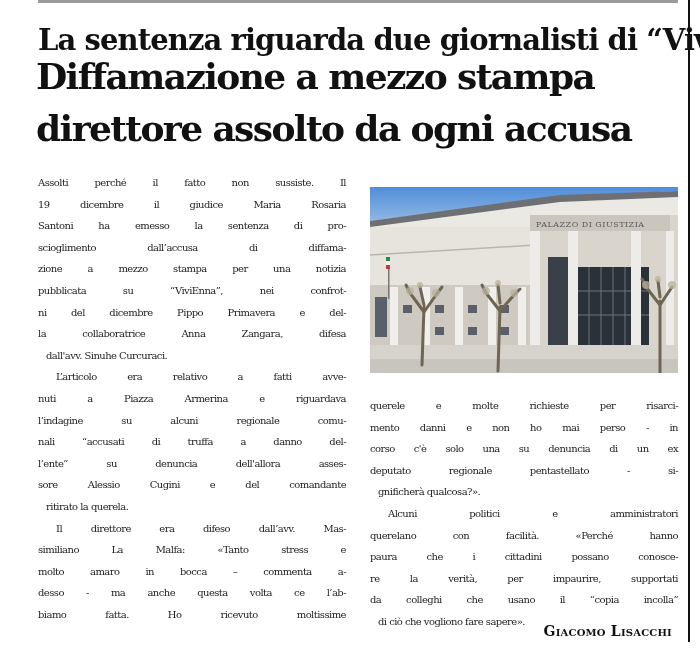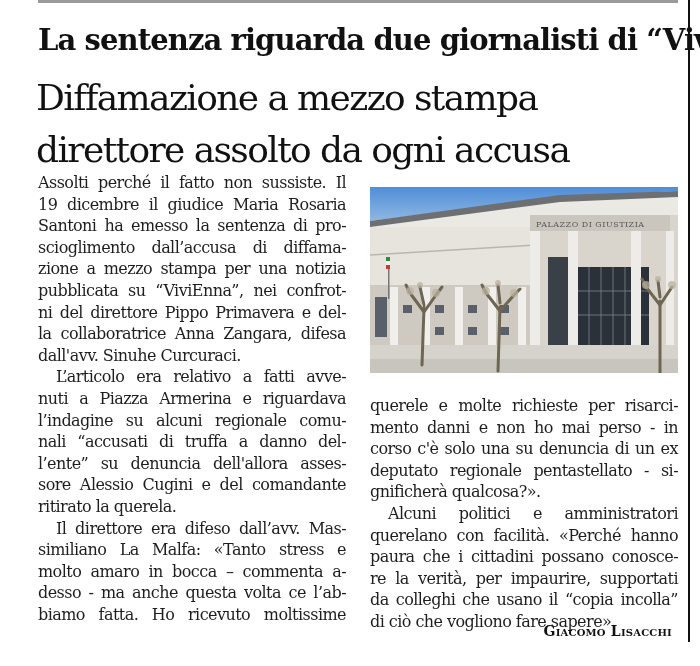"Diffamazione a mezzo stampa" .headline { font-weight: normal -> bold; top: 72px -> 50px }
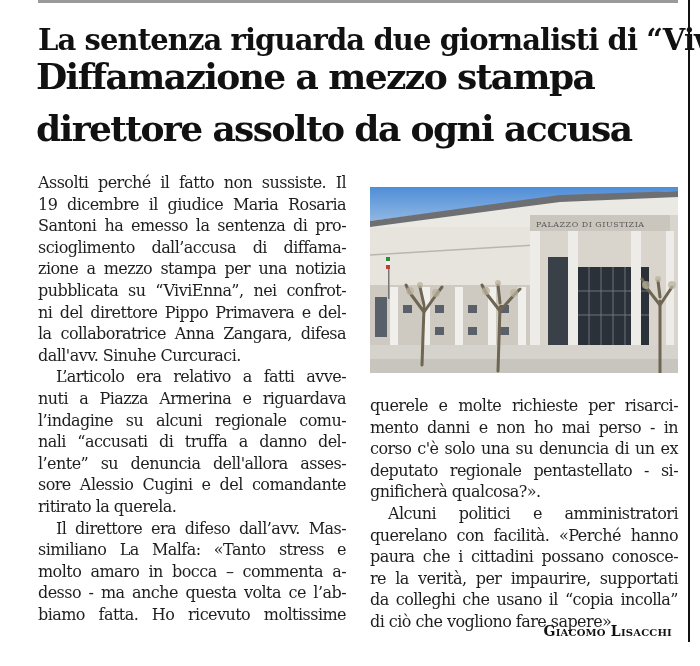"Assolti perché il fatto non" .col { font-size: 16px -> 10px }
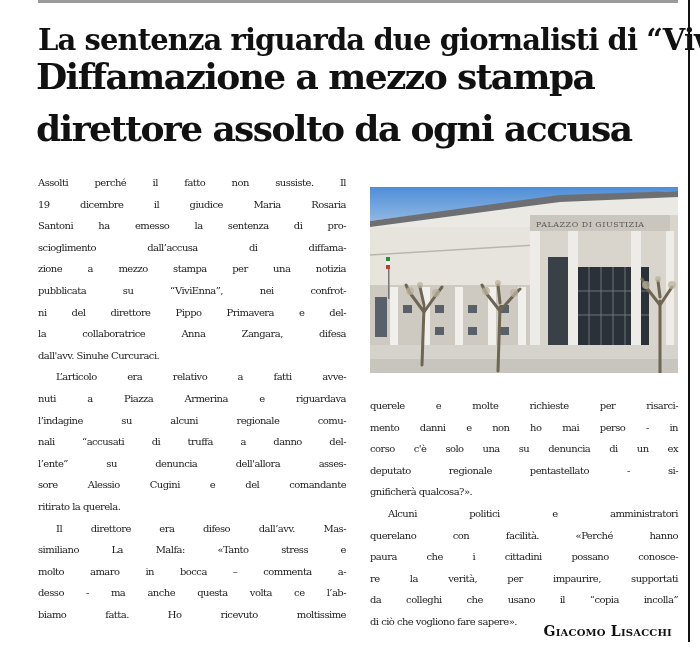"ni del direttore Pippo Primavera" span.line { text: direttore -> dicembre }
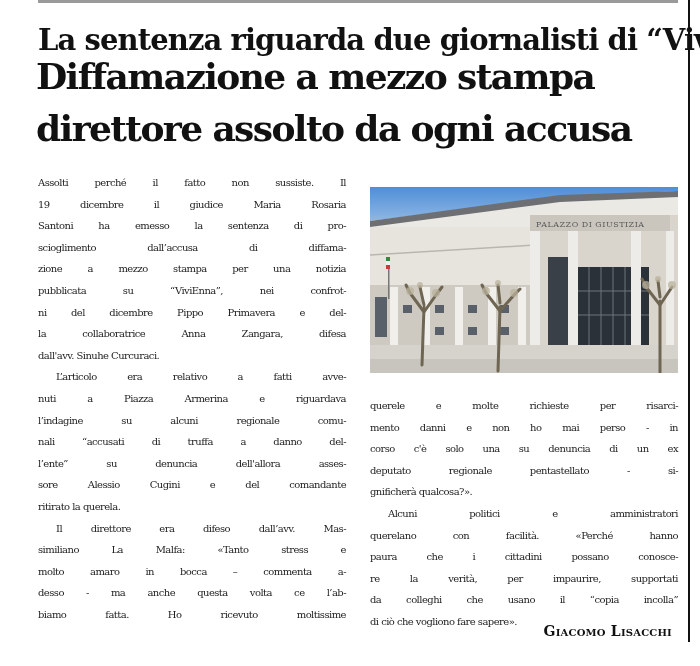"dall'avv. Sinuhe Curcuraci." .line.last { margin-left: none -> 8px }
